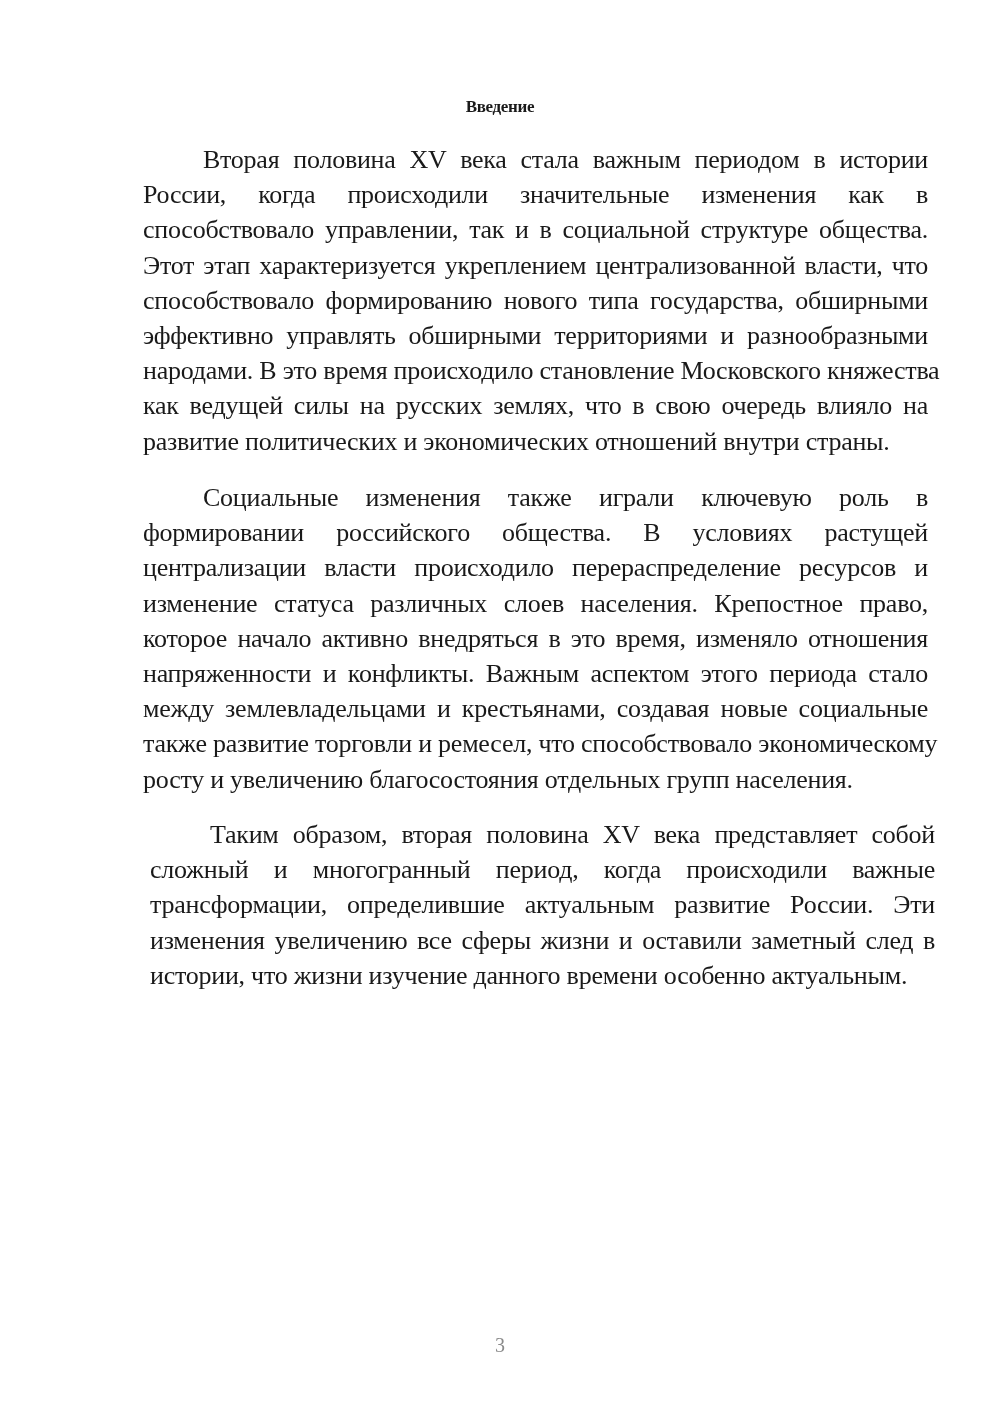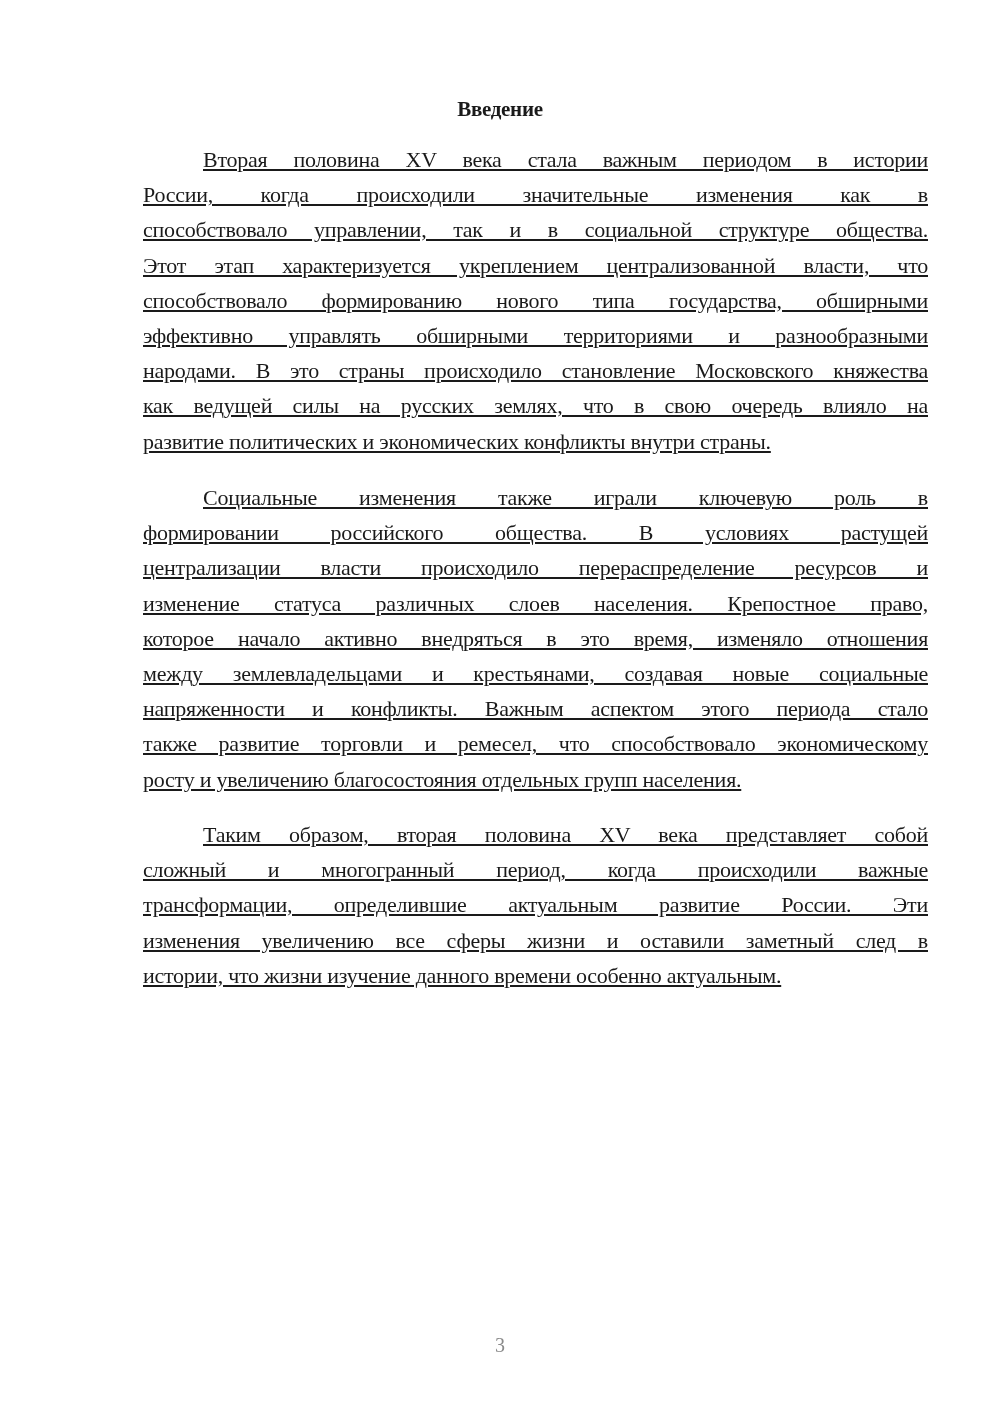"Введение" .title { font-size: 21px -> 17px }
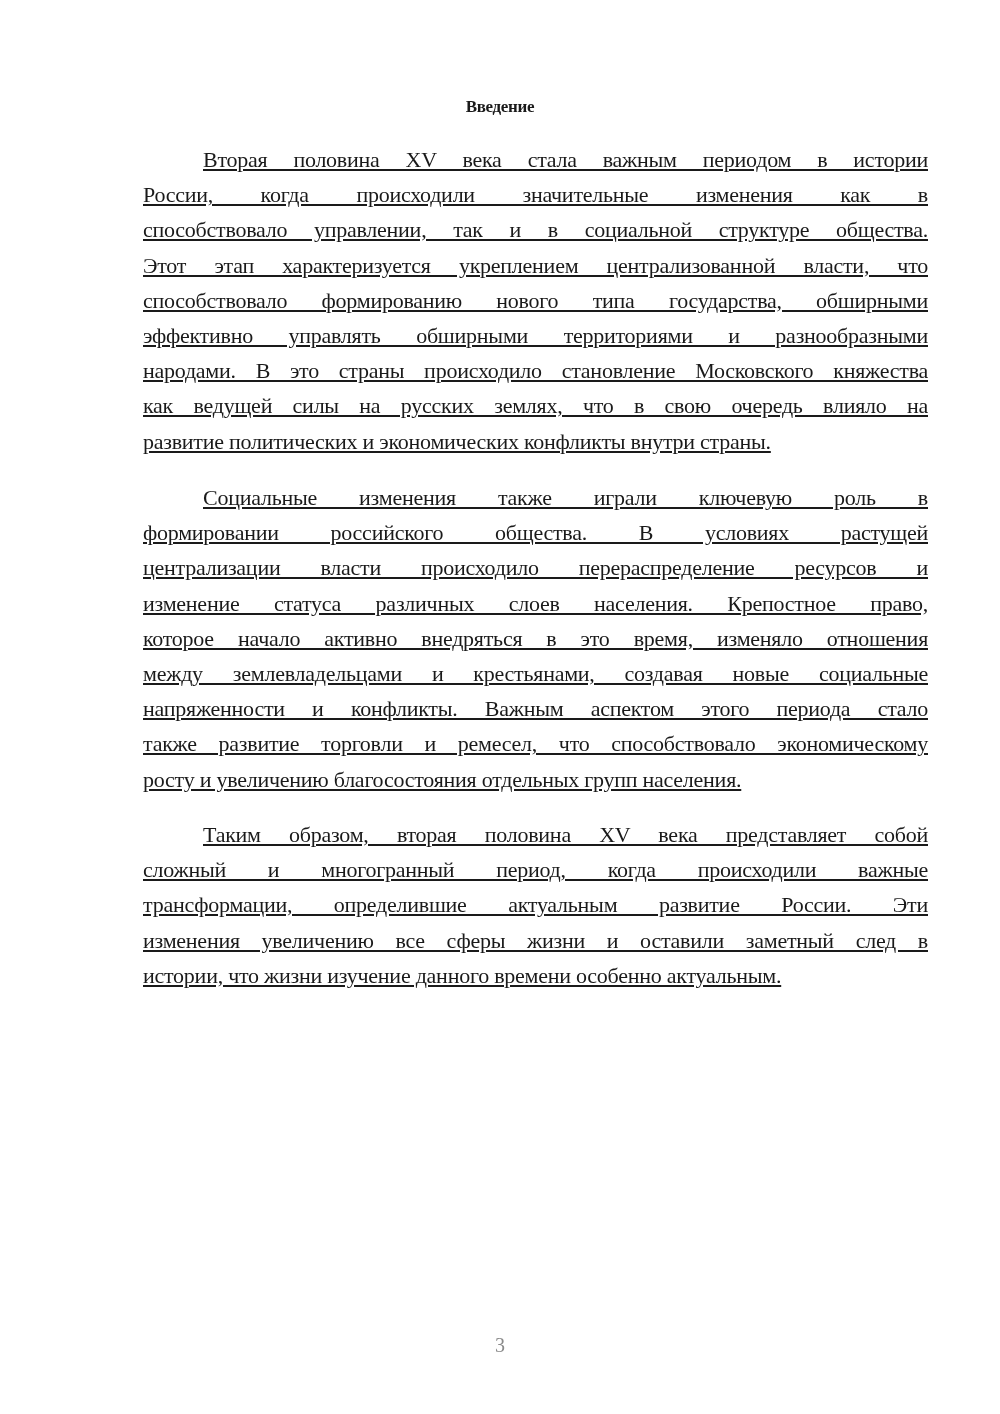"Вторая половина XV века стала" .line { font-size: 22px -> 26px; text-decoration: underline -> none }
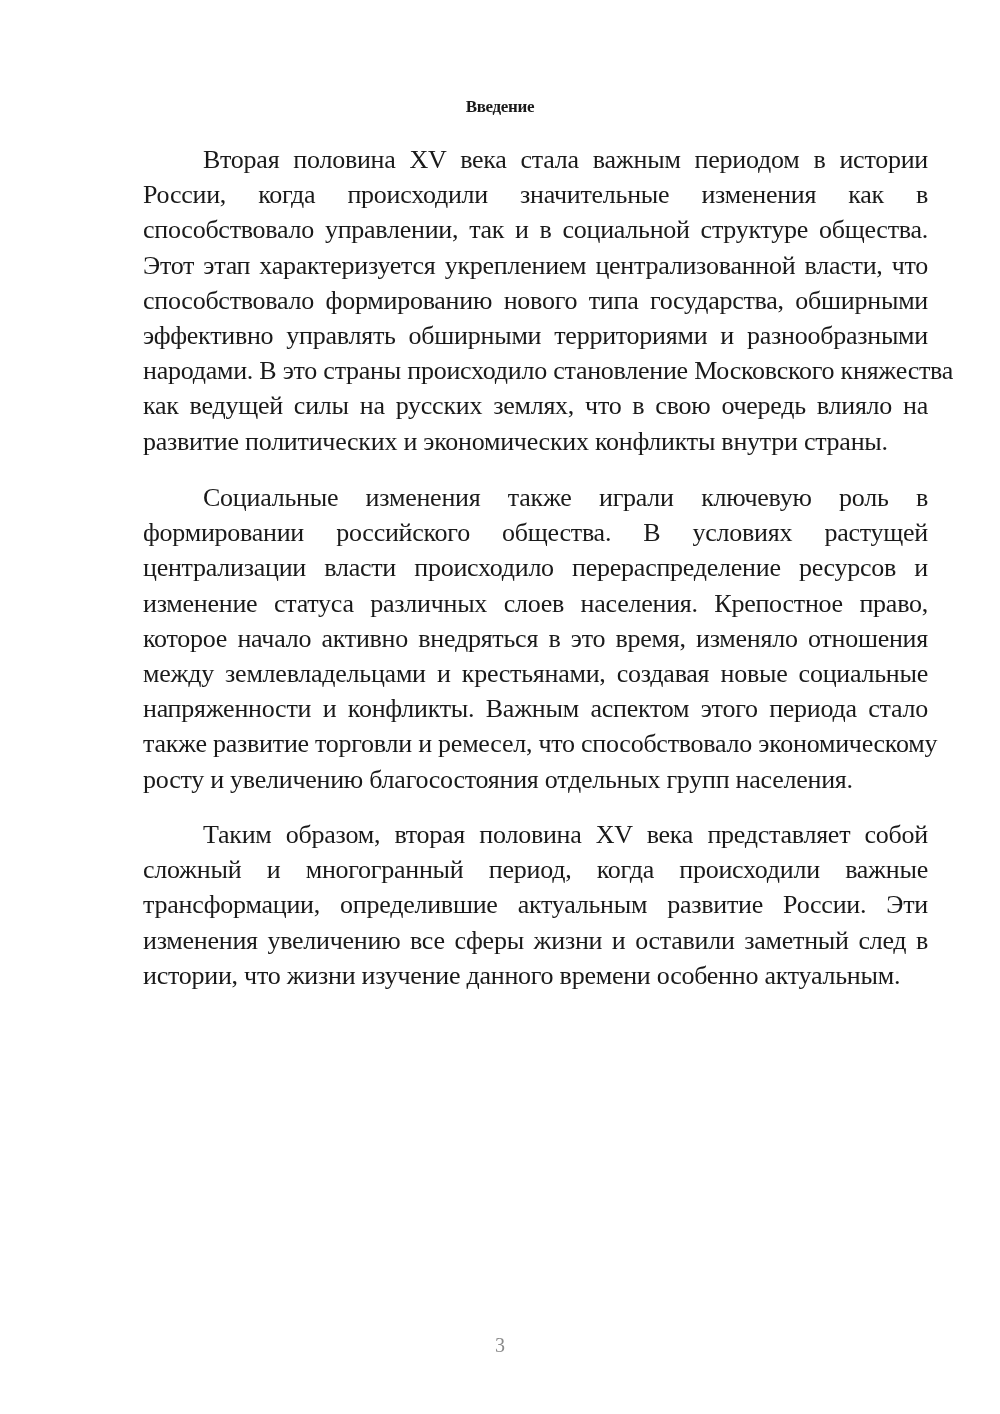"народами. В это страны происходило" span.line { text: страны -> время }
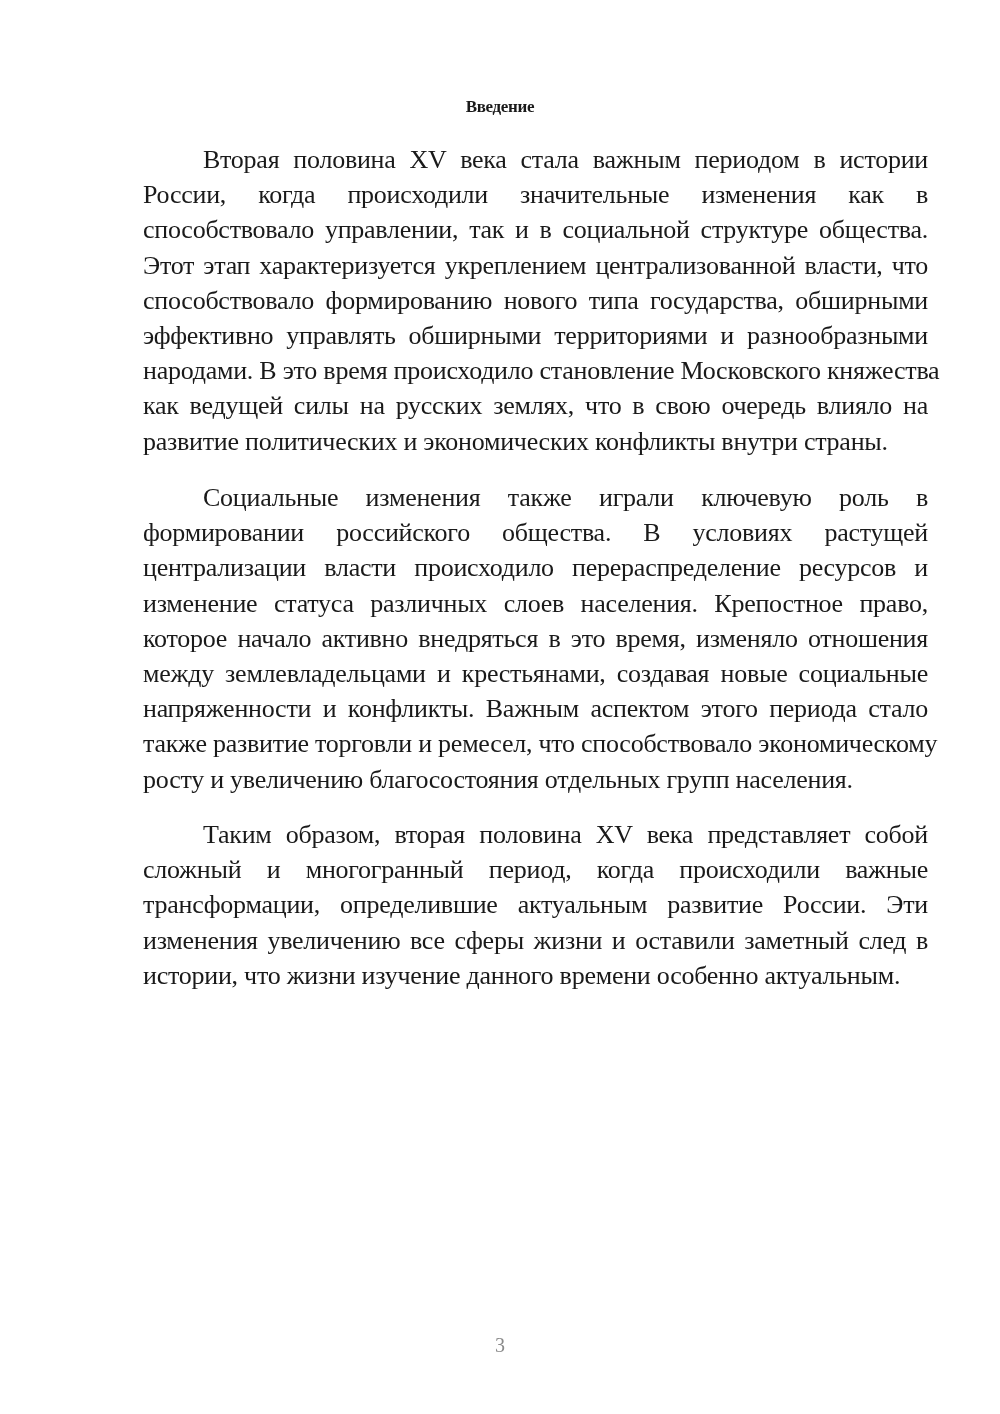"развитие политических и экономических" span.line { text: конфликты -> отношений }
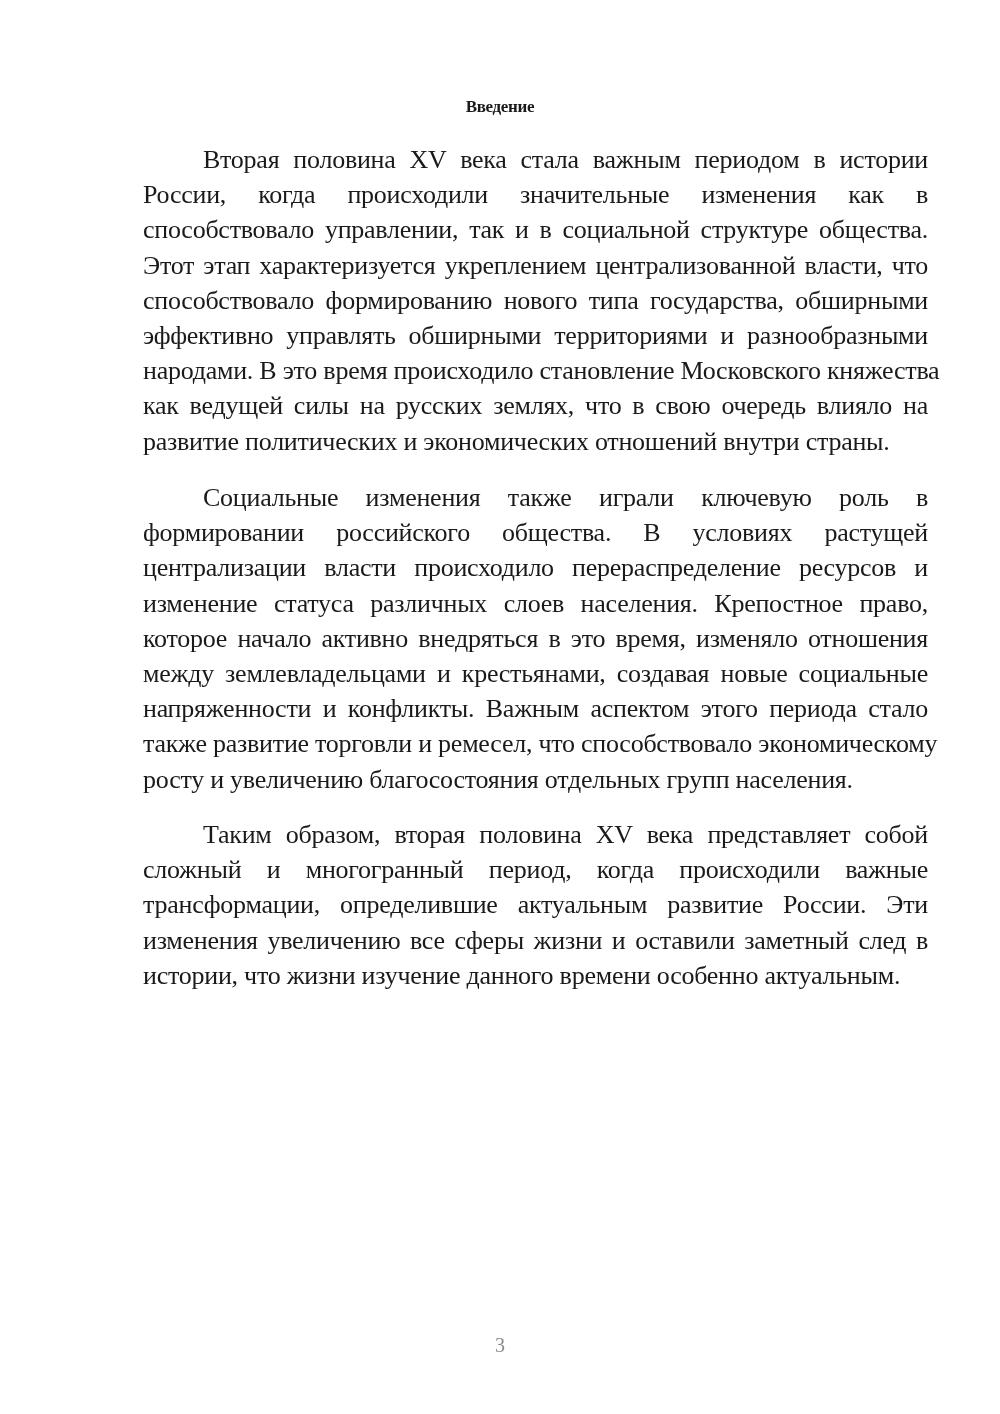"между землевладельцами и крестьянами," span.line { order: before "напряженности и конфликты. Важным" -> after "напряженности и конфликты. Важным" }
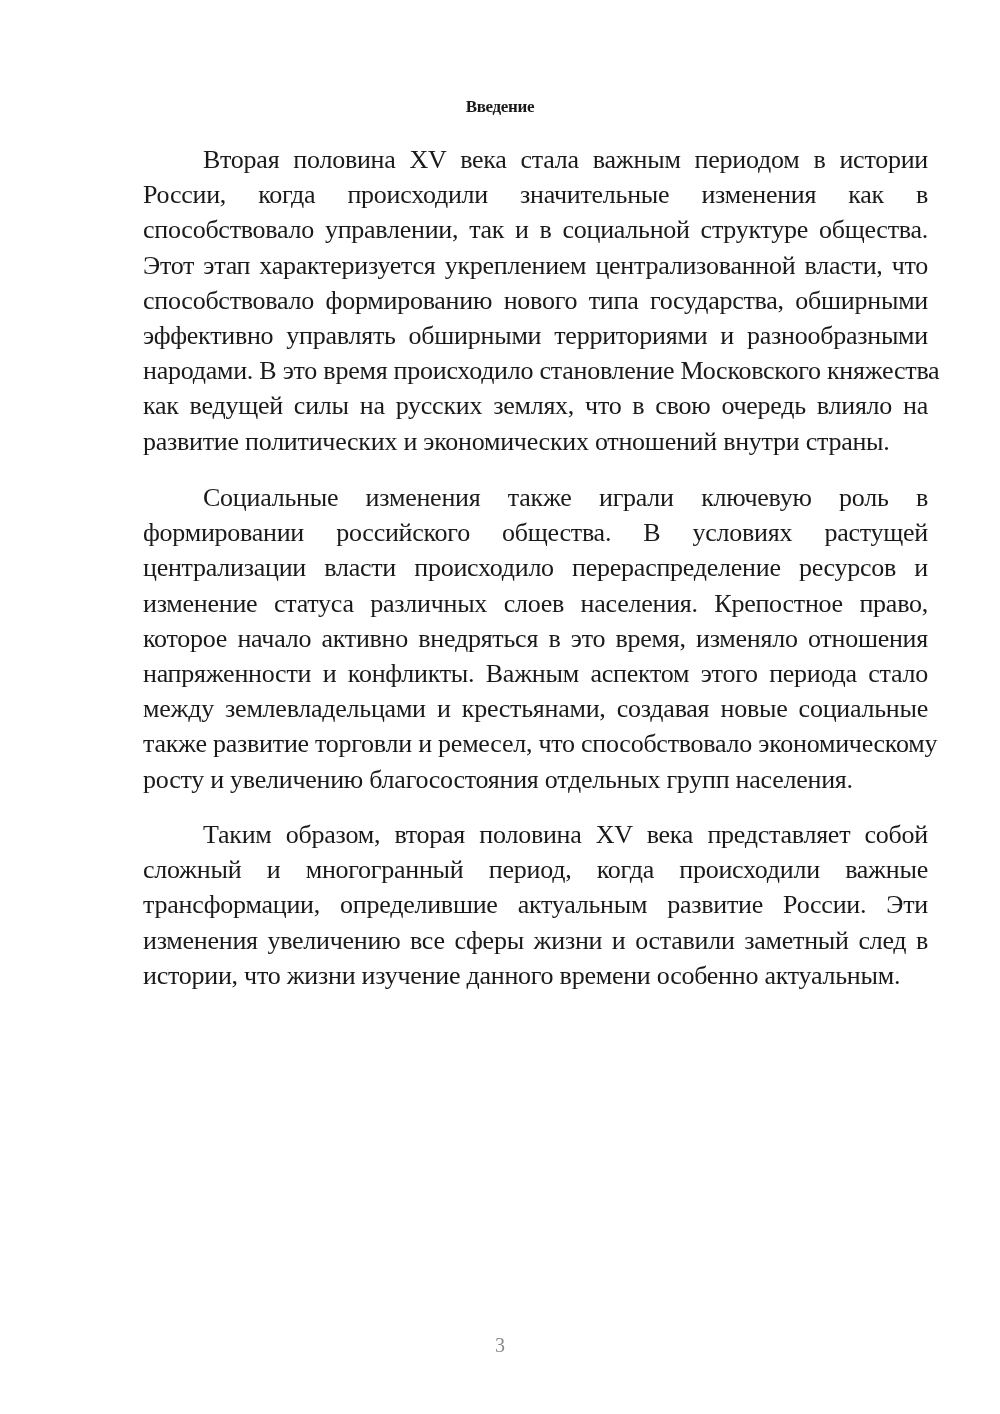"Таким образом, вторая половина XV" div.para { margin-left: none -> 7px }
